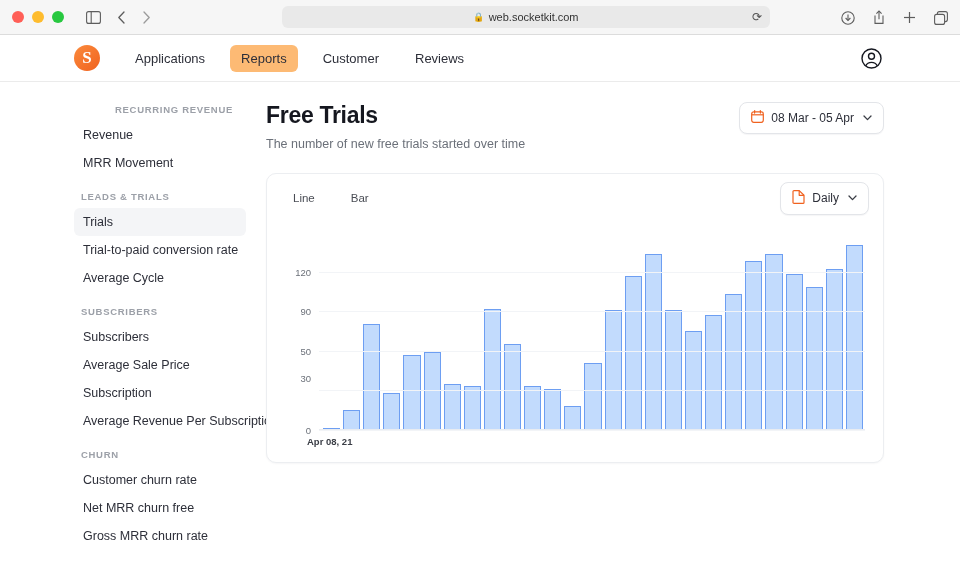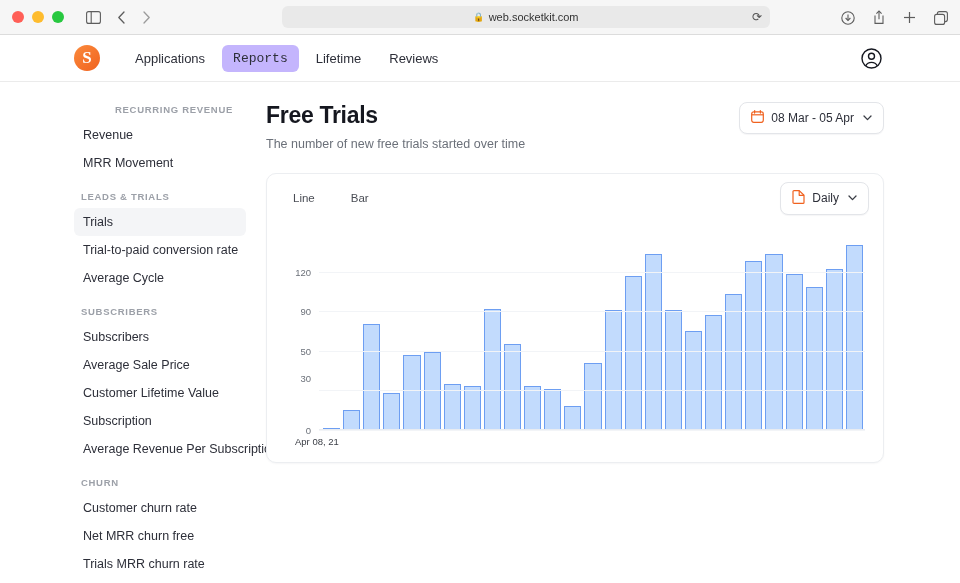"Applications" .navlinks { gap: 6px -> 14px }
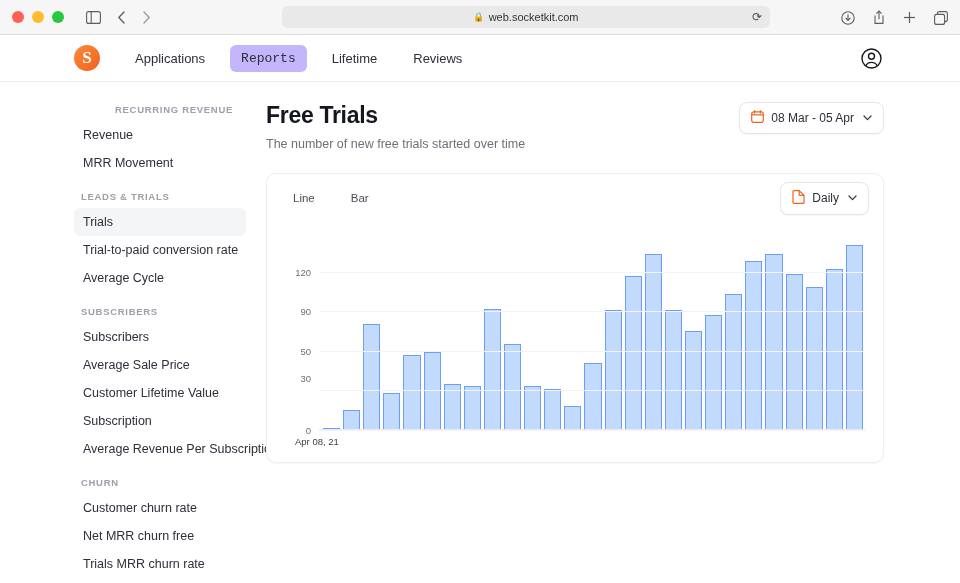"Reports" .navlink.active { background: #c4b5fd -> #fdba74; font-family: Liberation Mono, monospace -> none }
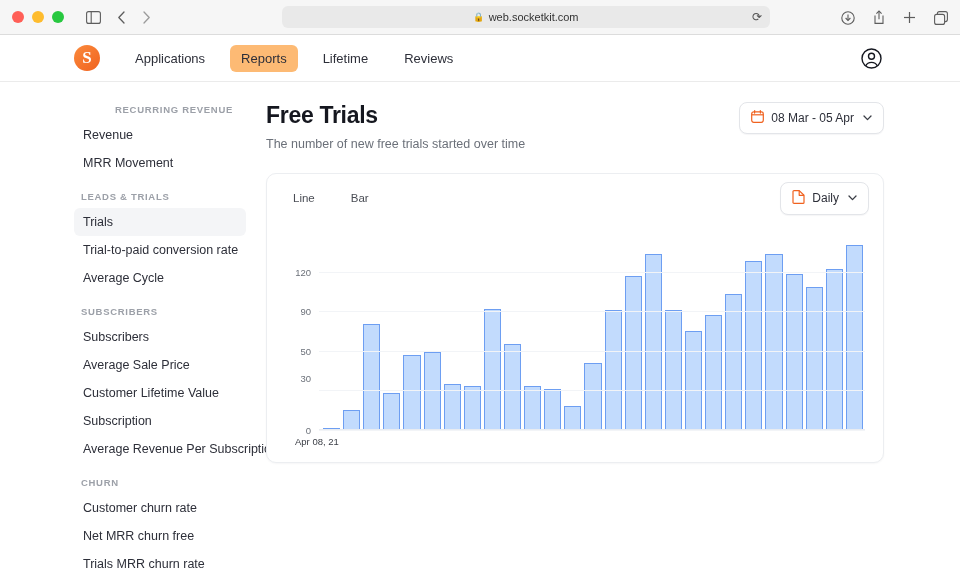"Lifetime" span { text: Lifetime -> Customer }
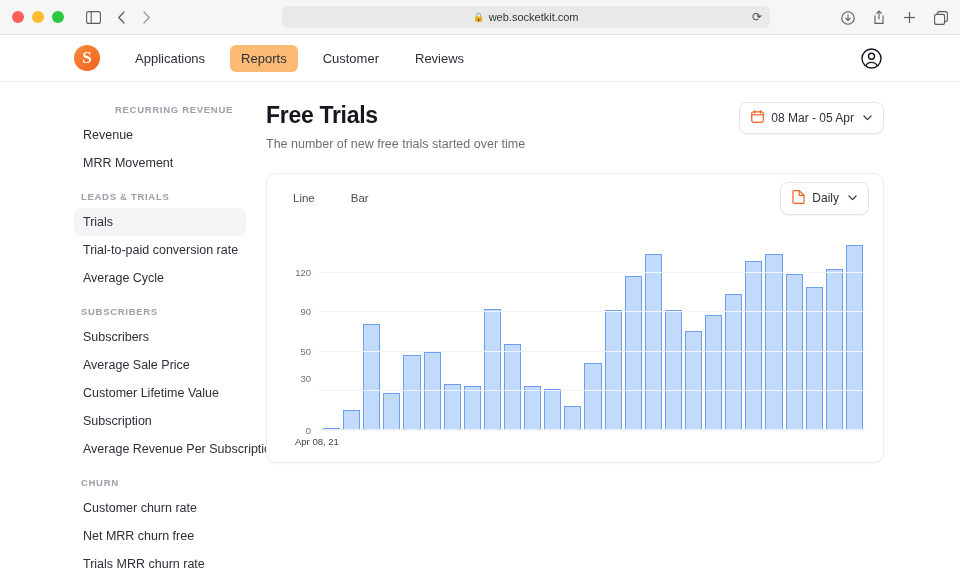"Customer Lifetime Value" div.side-item { html: <div><span>Customer Lifetime Value</span></div> -> none }
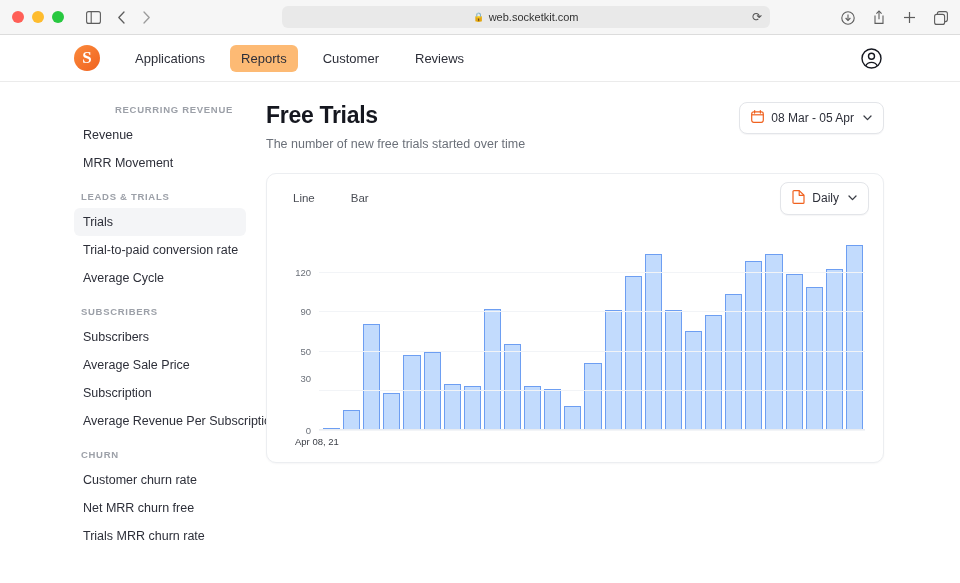"Apr 08, 21" div.xtick { font-weight: none -> bold; left: 16px -> 28px }
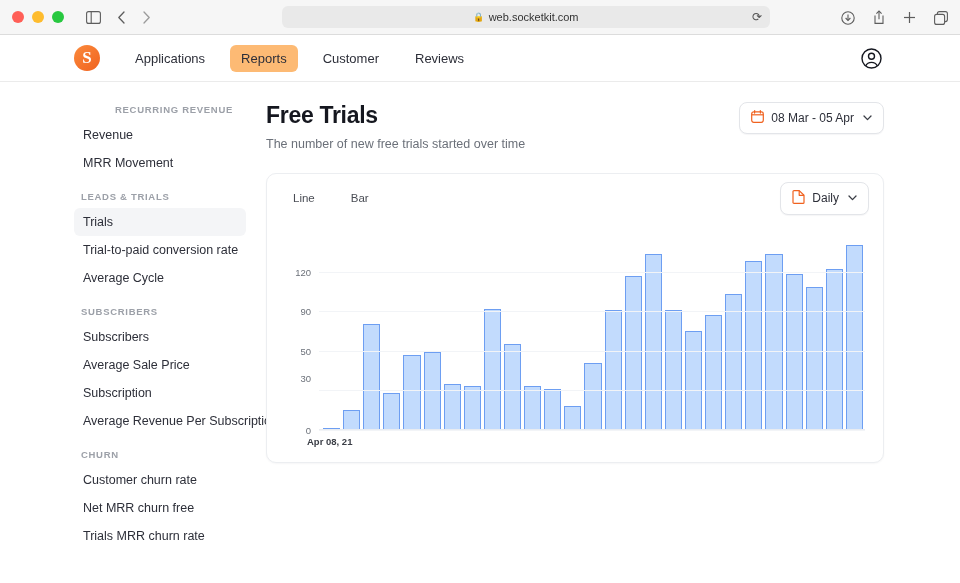"Trials MRR churn rate" span { text: Trials -> Gross }
